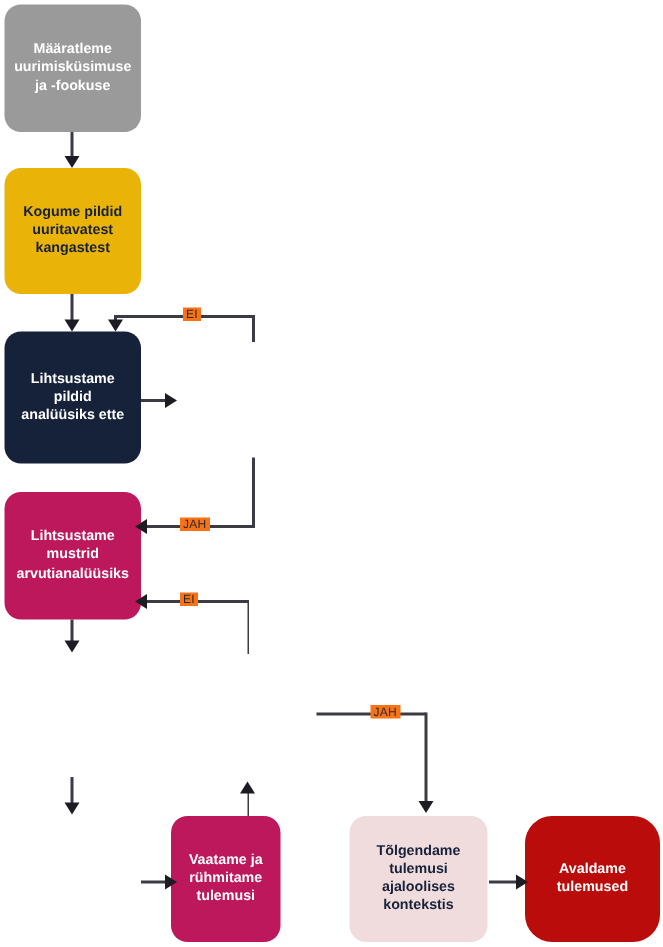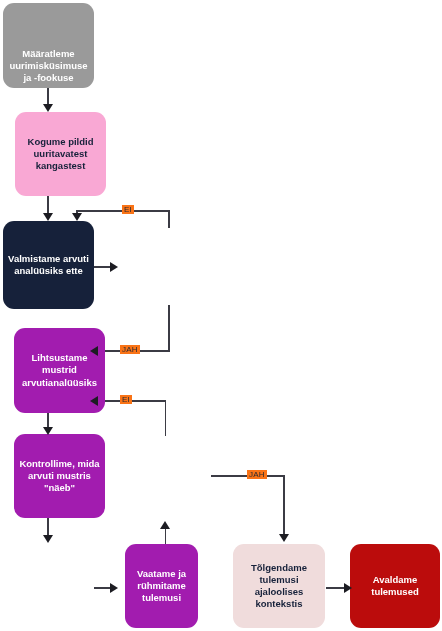"Määratleme" .n-grey { align-items: flex-end -> none }
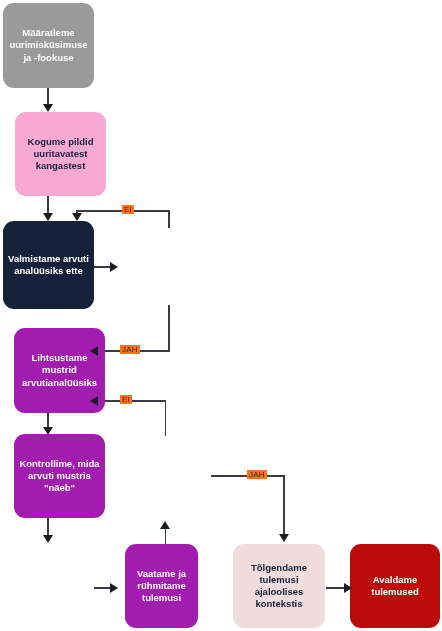"Kogume pildid" .n-cream { background: #f9a8d4 -> #eab308; margin-left: 12px -> none }
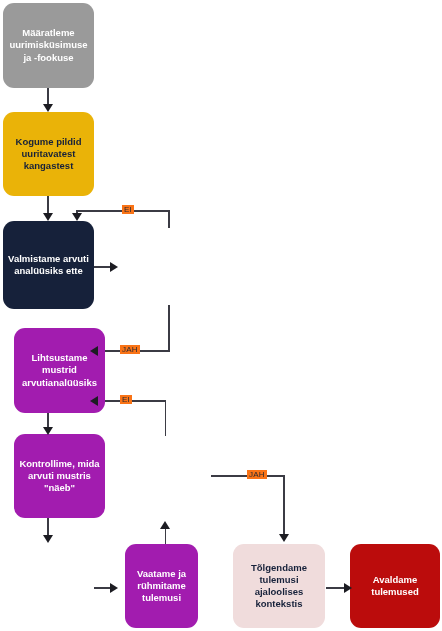"Valmistame arvuti" span.label { text: Valmistame arvuti -> Lihtsustame pildid }
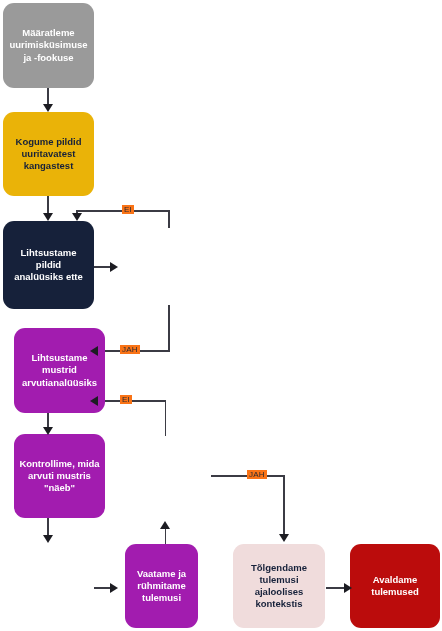"Lihtsustame" .n-blue { background: #a21caf -> #be185d; margin-left: 11px -> none }
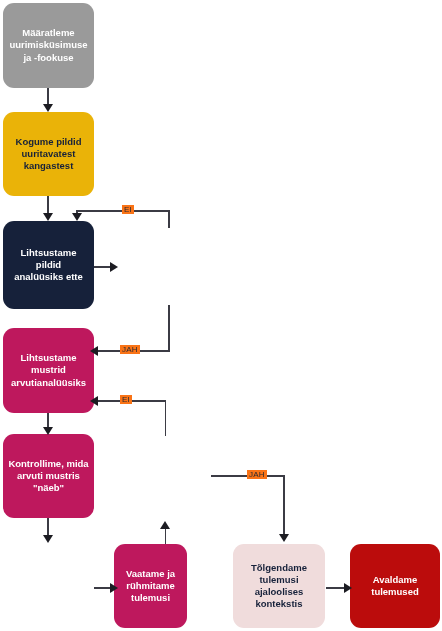"Kontrollime, mida" div.node { html: <div> <span>Kontrollime, mida arvuti mustris "näeb"</span> </div> -> none }
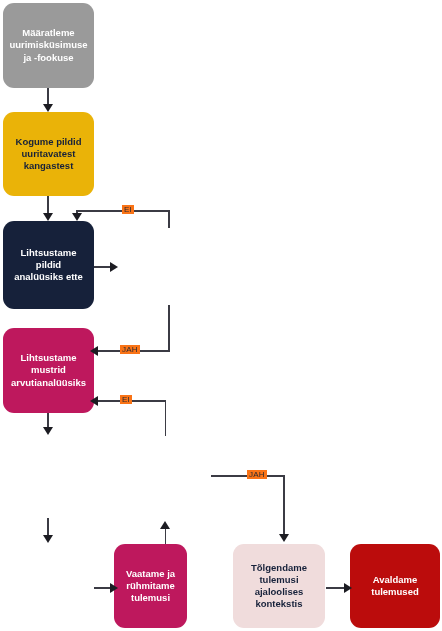"Avaldame" .n-red { border-radius: none -> 18px }
